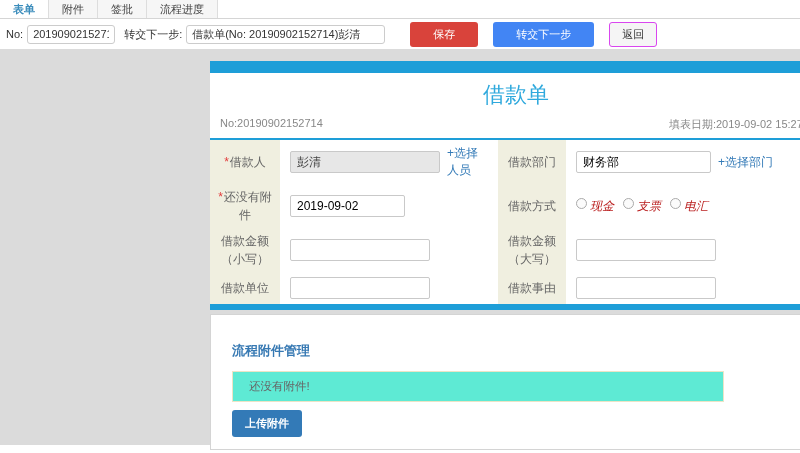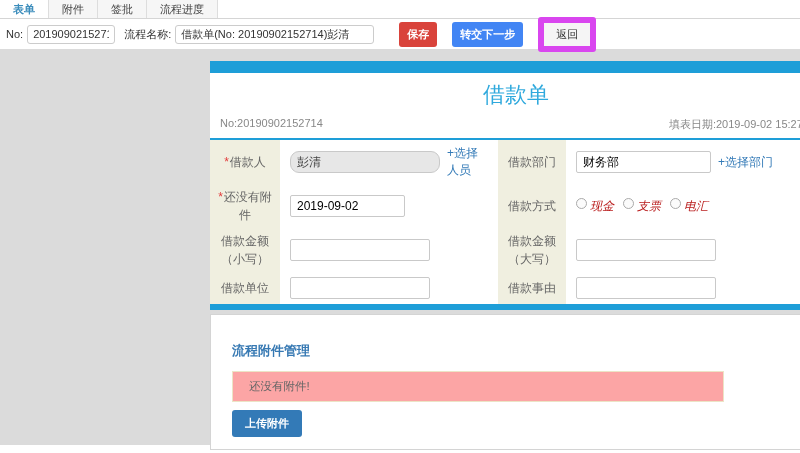"流程名称:" label { text: 流程名称 -> 转交下一步 }
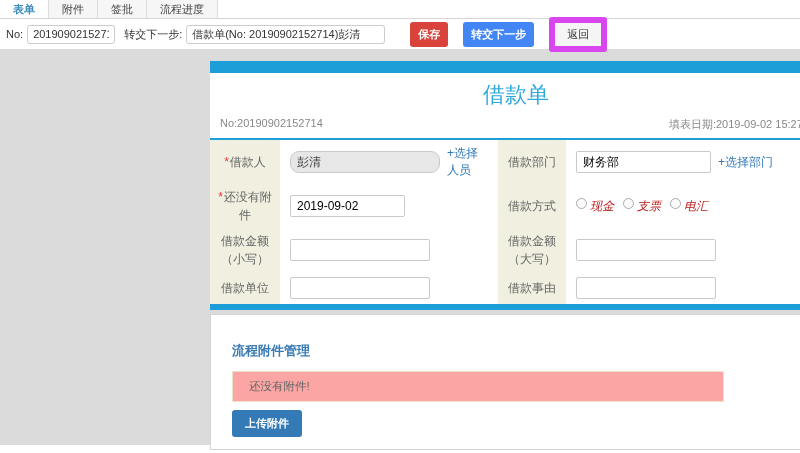"保存" .btn { font-weight: bold -> normal; padding: 5px 8px -> 5px 23px }
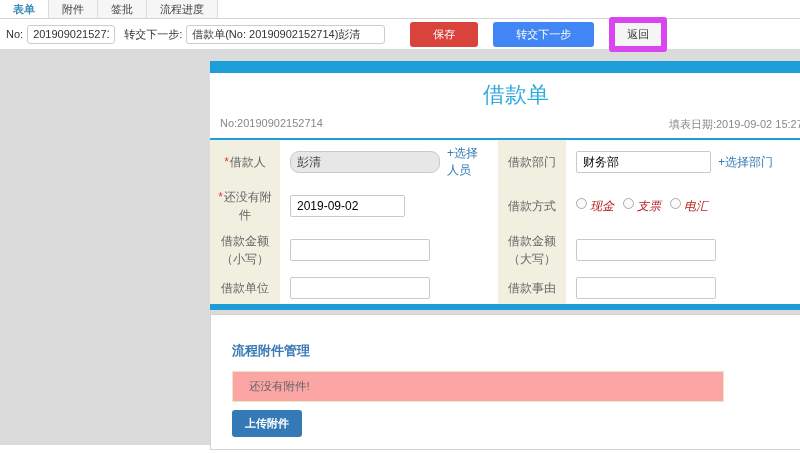"返回" .btn-back { border: 6px solid #d946ef -> 1px solid #d946ef }
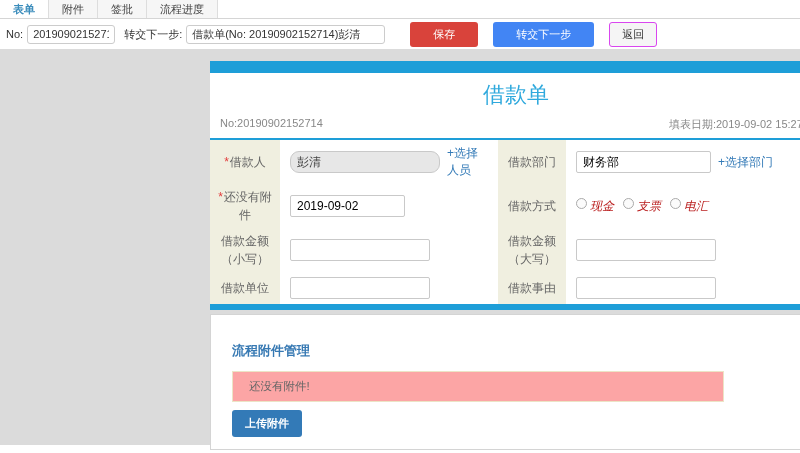"彭清" .tin:disabled { border-radius: 9px -> none }
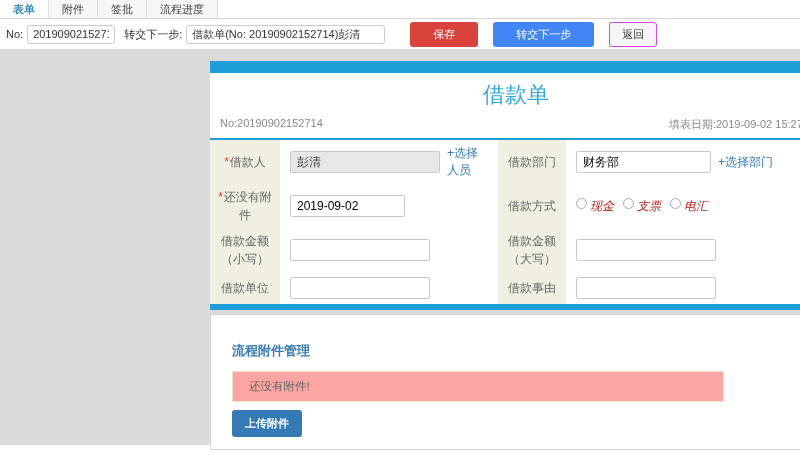"还没有附件!" .attach-alert { background: #fca5a5 -> #5eead4 }
